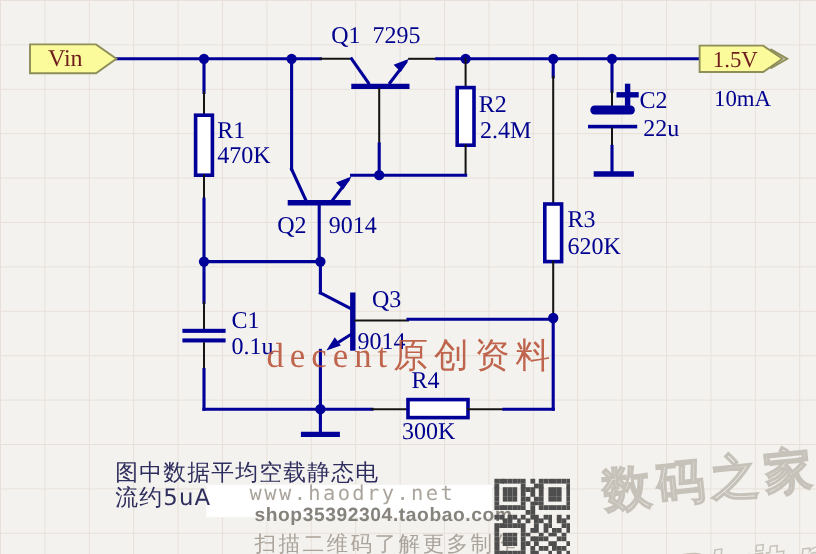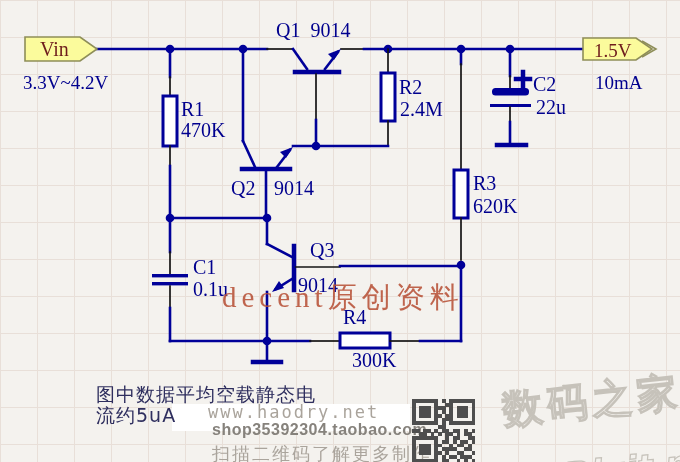"Q1 9014" div.lbl { text: 9014 -> 7295 }
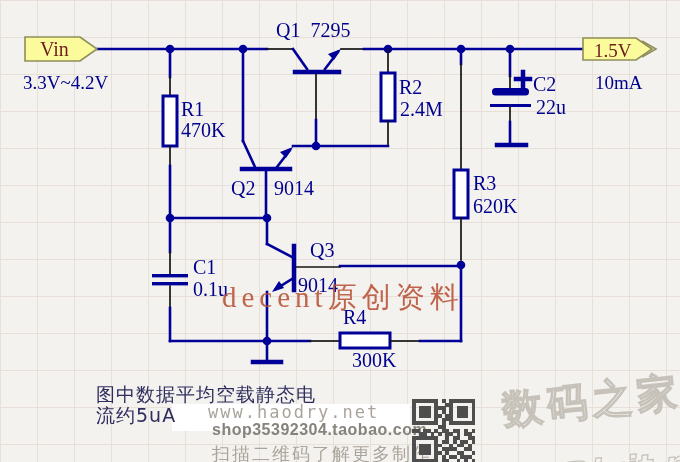"3.3V~4.2V" div.lbl { html: <div>3.3V~4.2V</div> -> none }
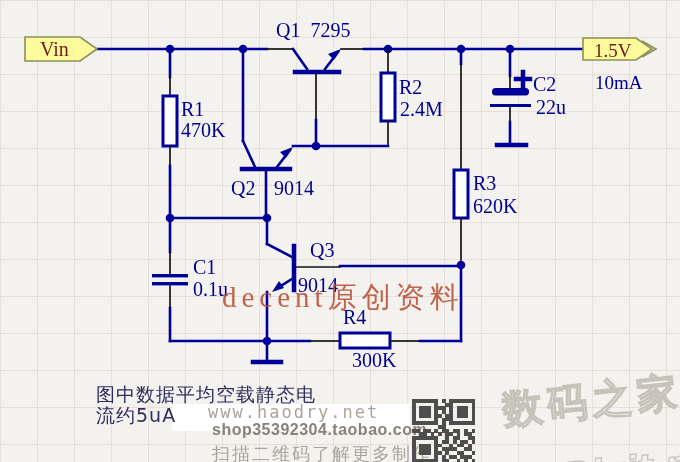"300K" div.lbl { left: 352px -> 335px }
